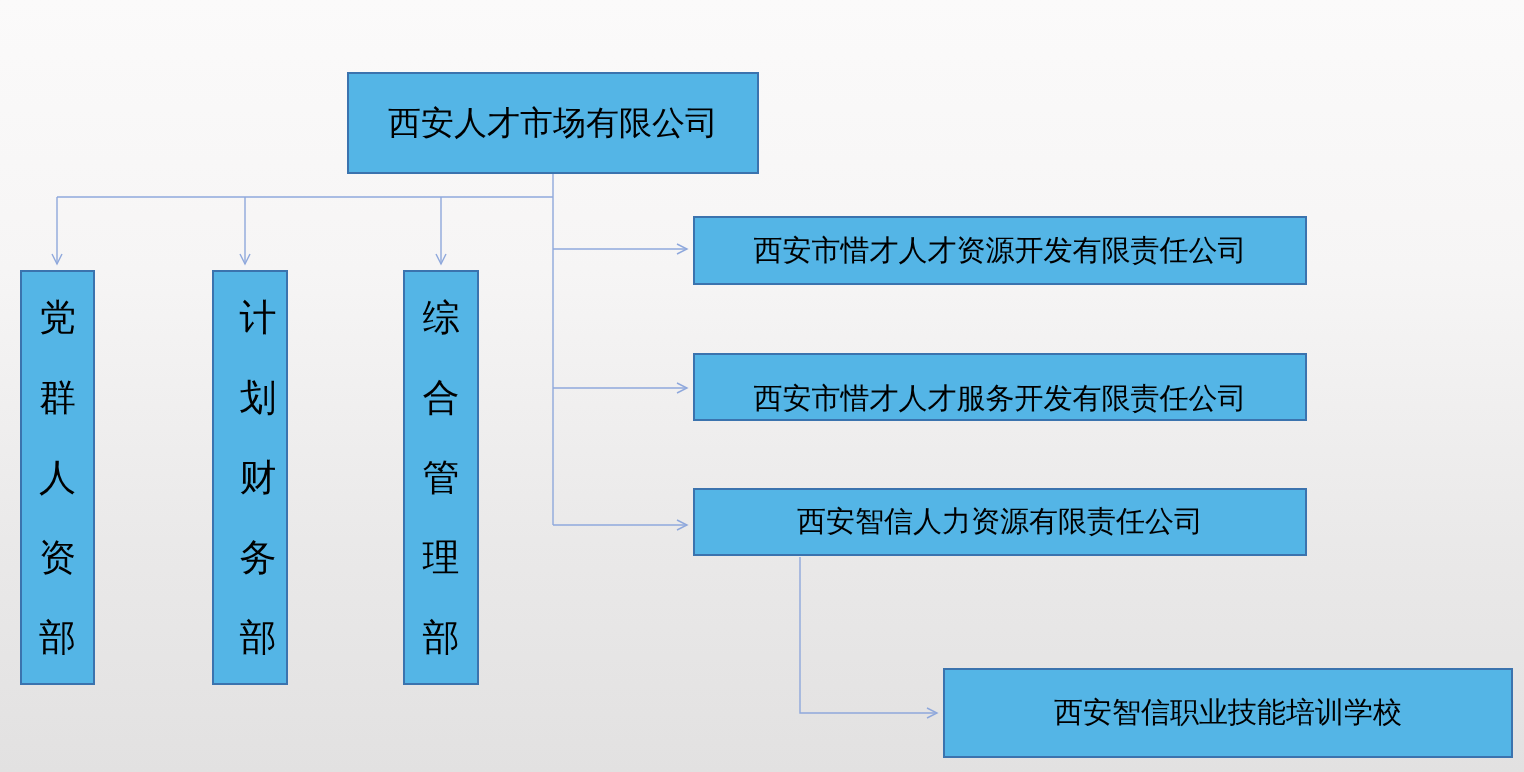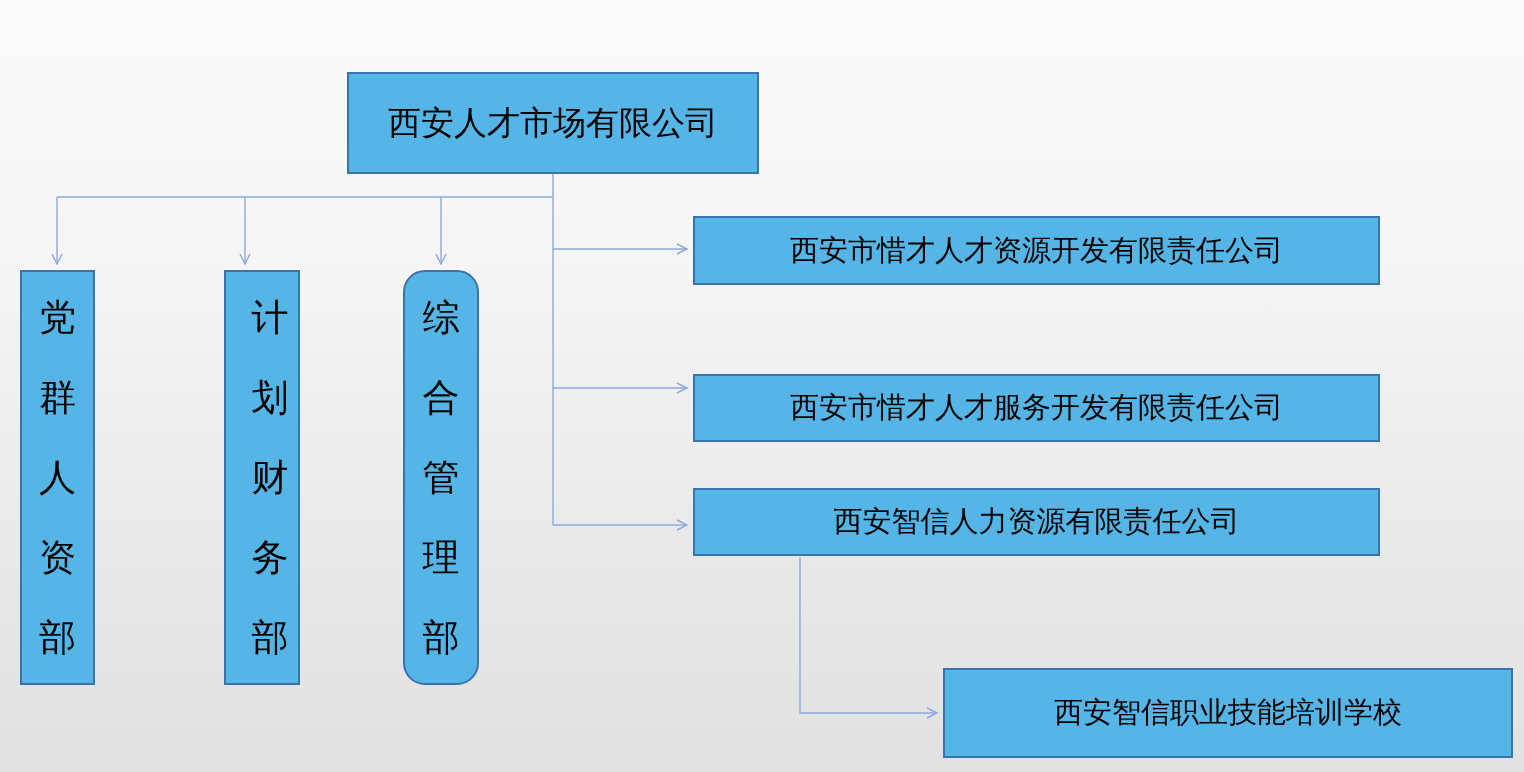"西安市惜才人才资源开发有限责任公司" .sub-box { width: 687px -> 614px }
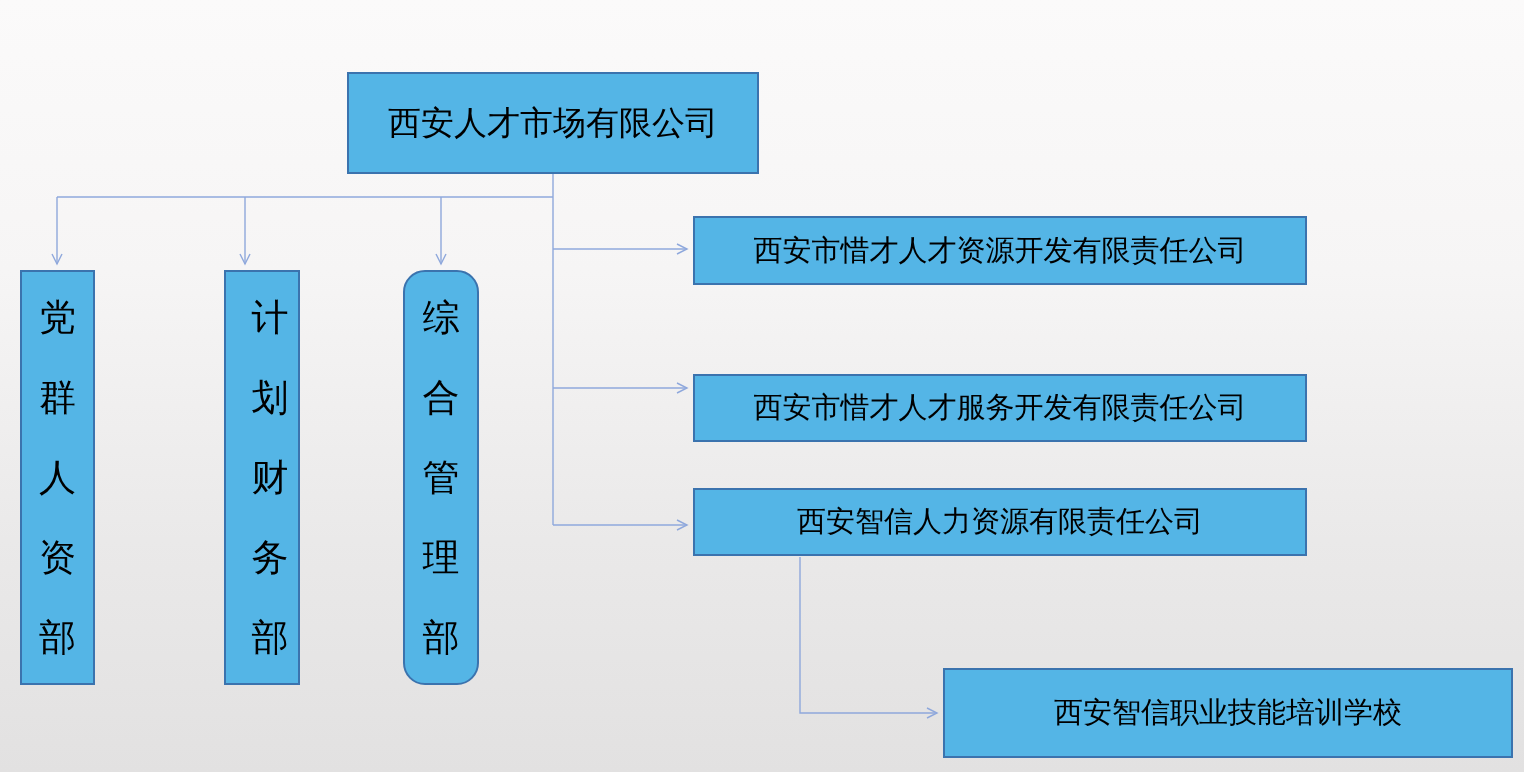"计划财务部" #dept-1 { left: 224px -> 212px }
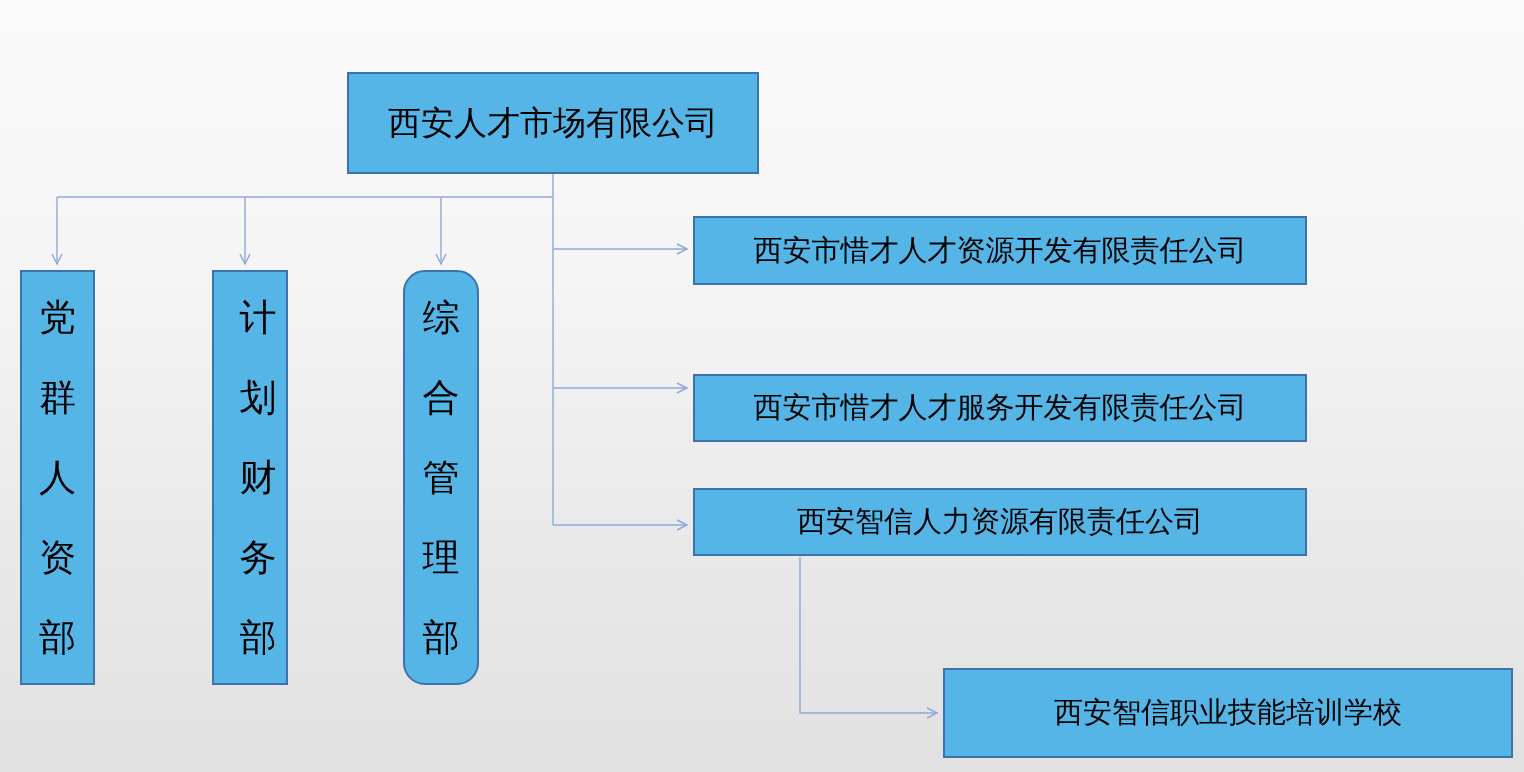"综合管理部" #dept-2 { border-radius: 22px -> none }
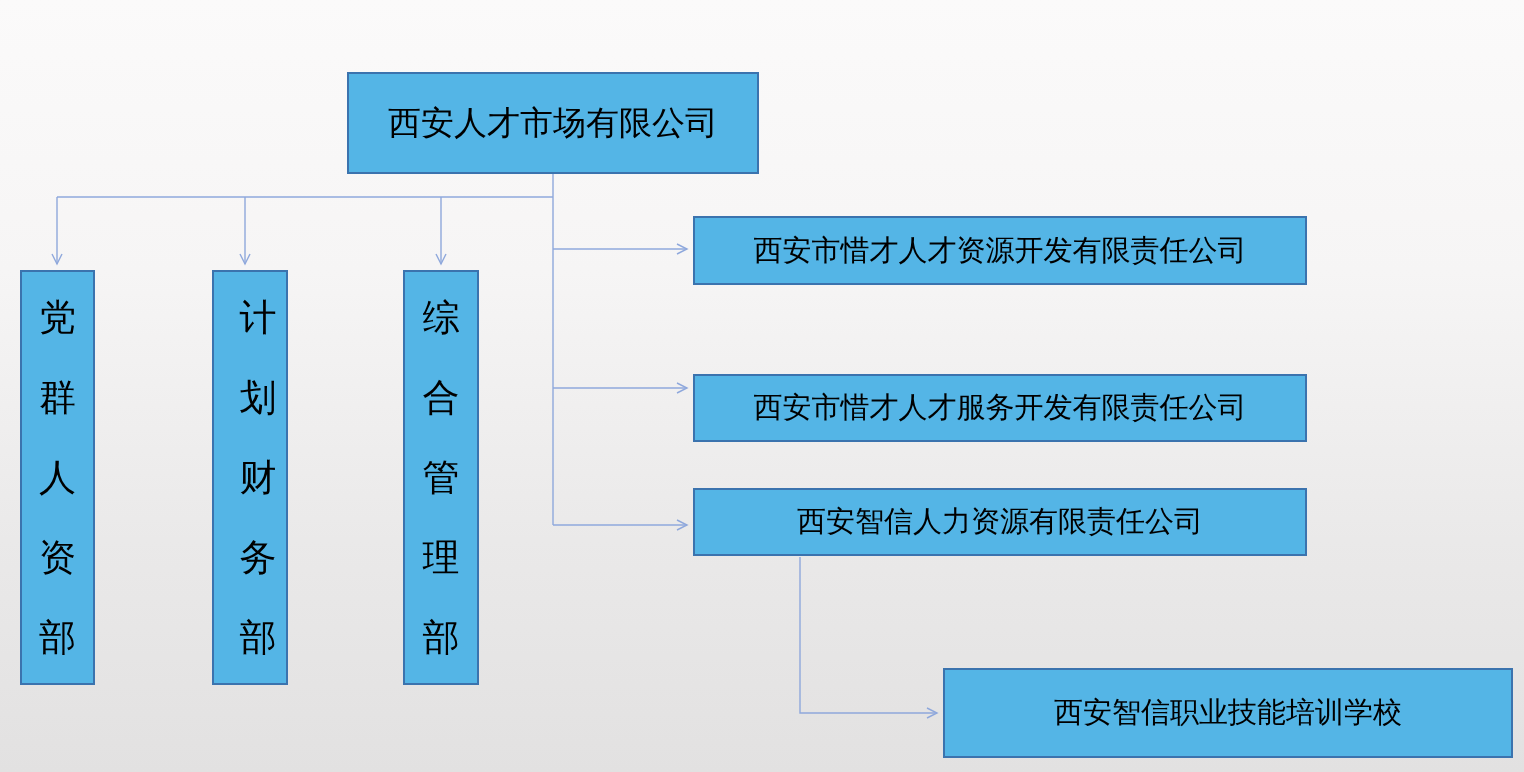"西安市惜才人才服务开发有限责任公司" #sub-1 { align-items: none -> flex-end; top: 374px -> 353px }
